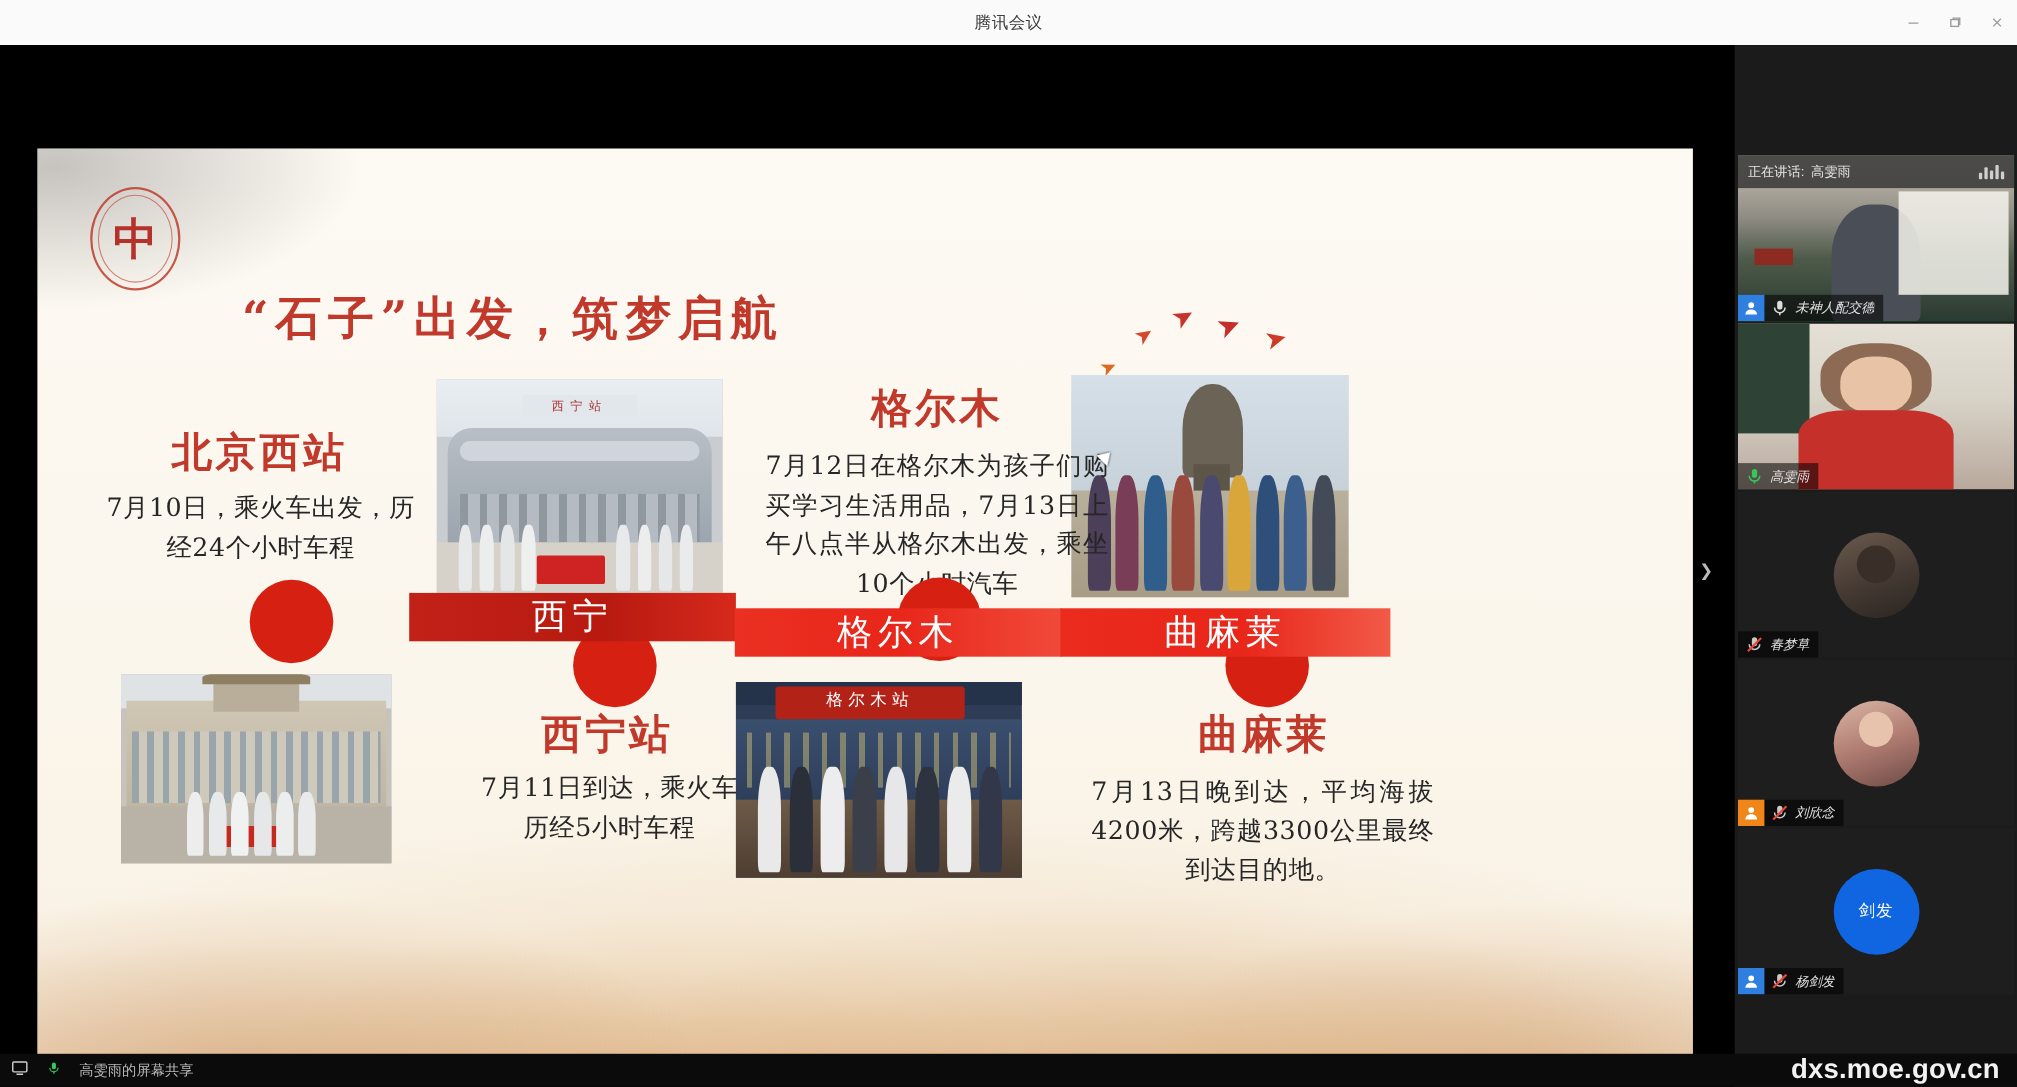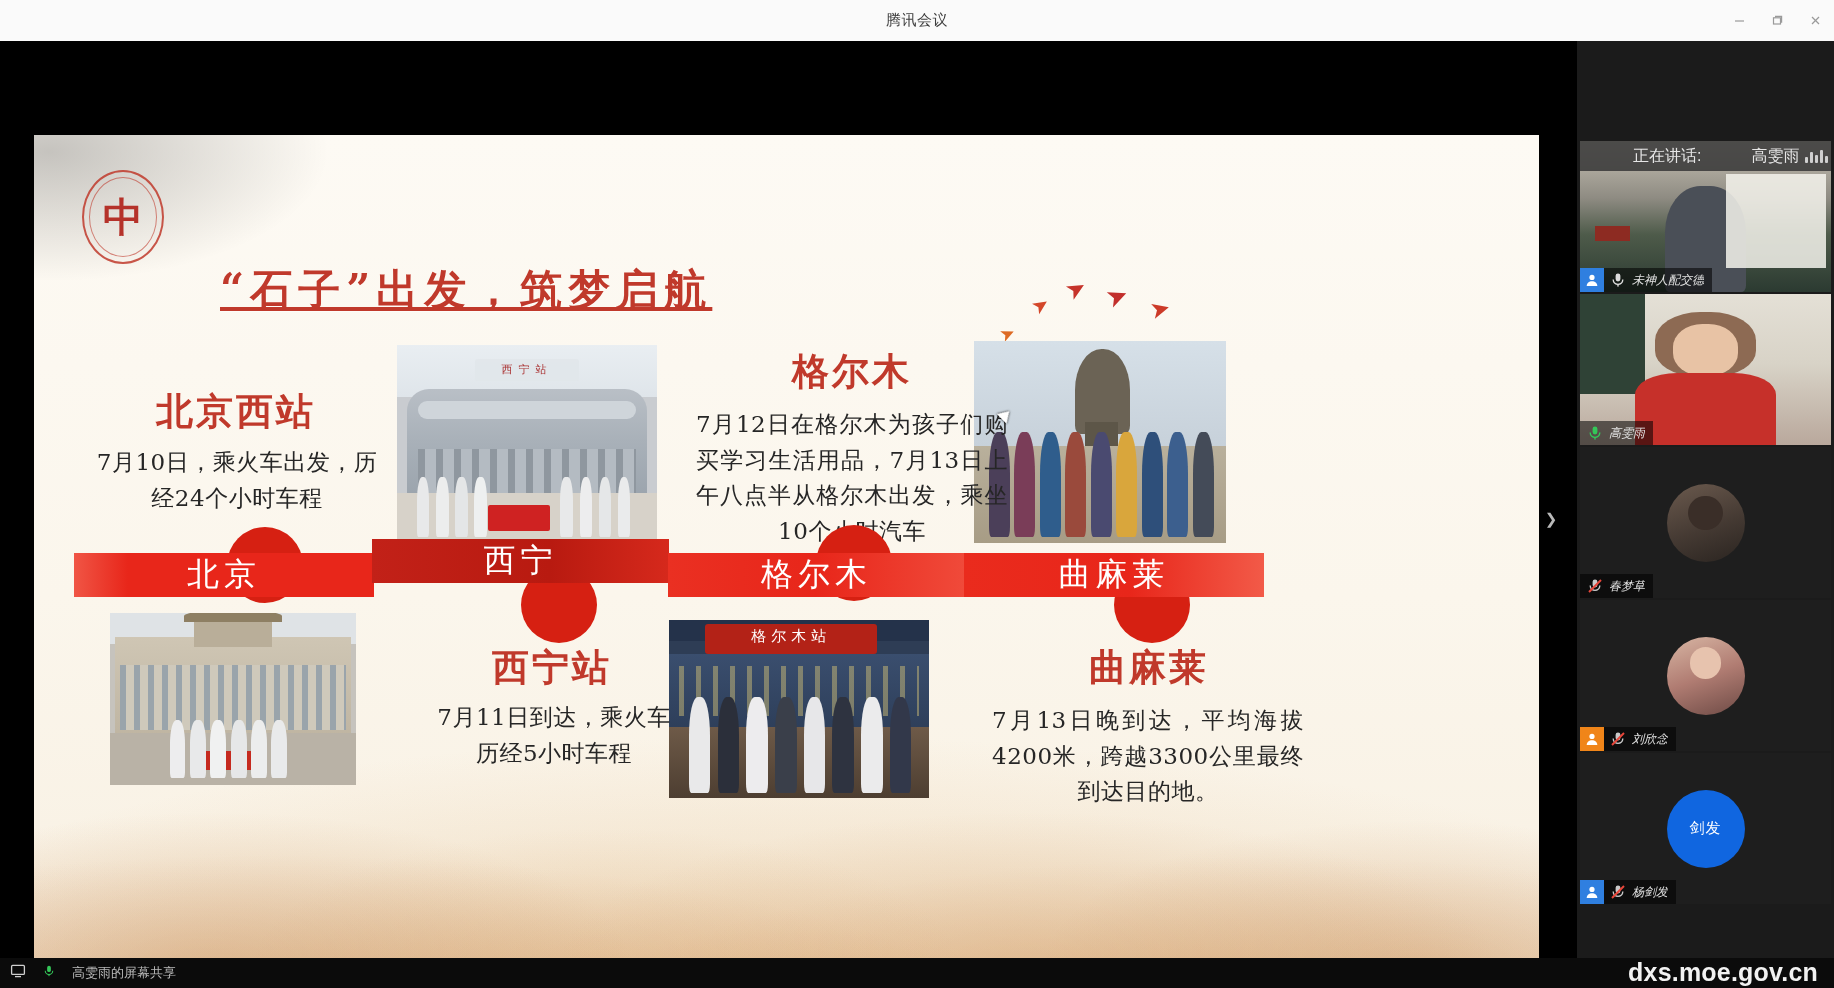"正在讲话:" .speaking-text { font-size: 16px -> 12px; margin-left: 44px -> none }
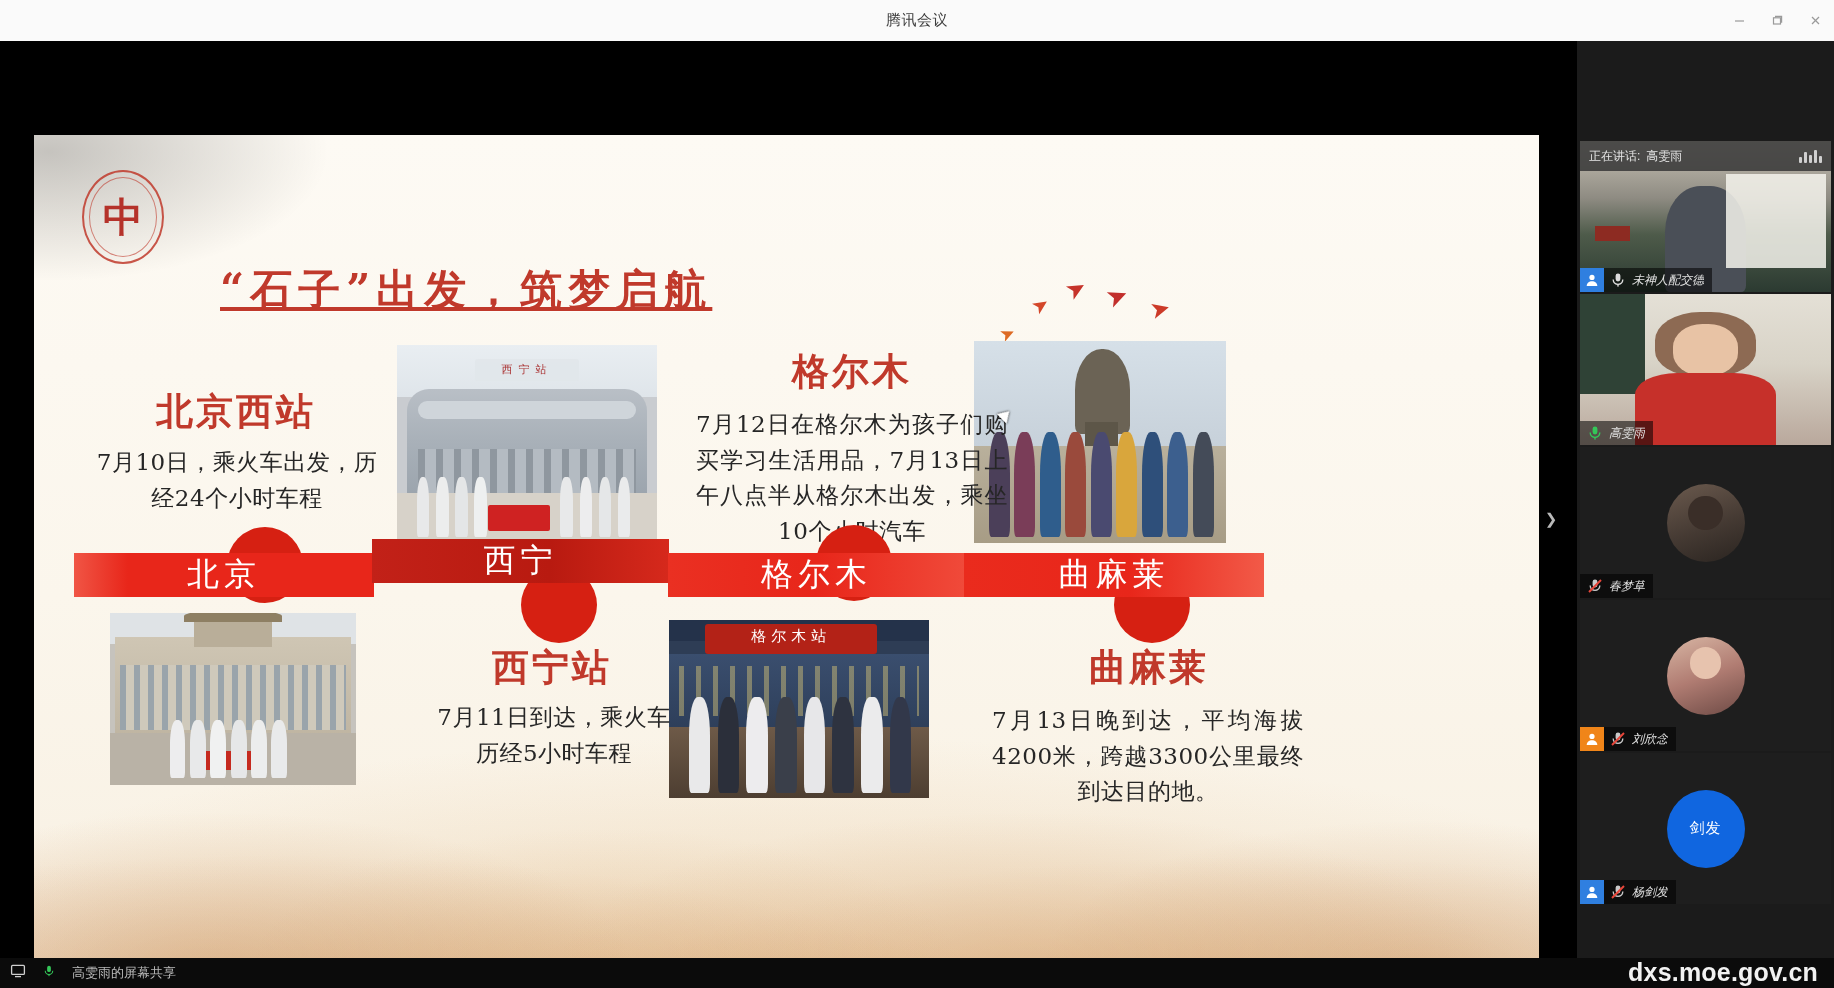"“石子”出发，筑梦启航" .slide-title { text-decoration: underline -> none }
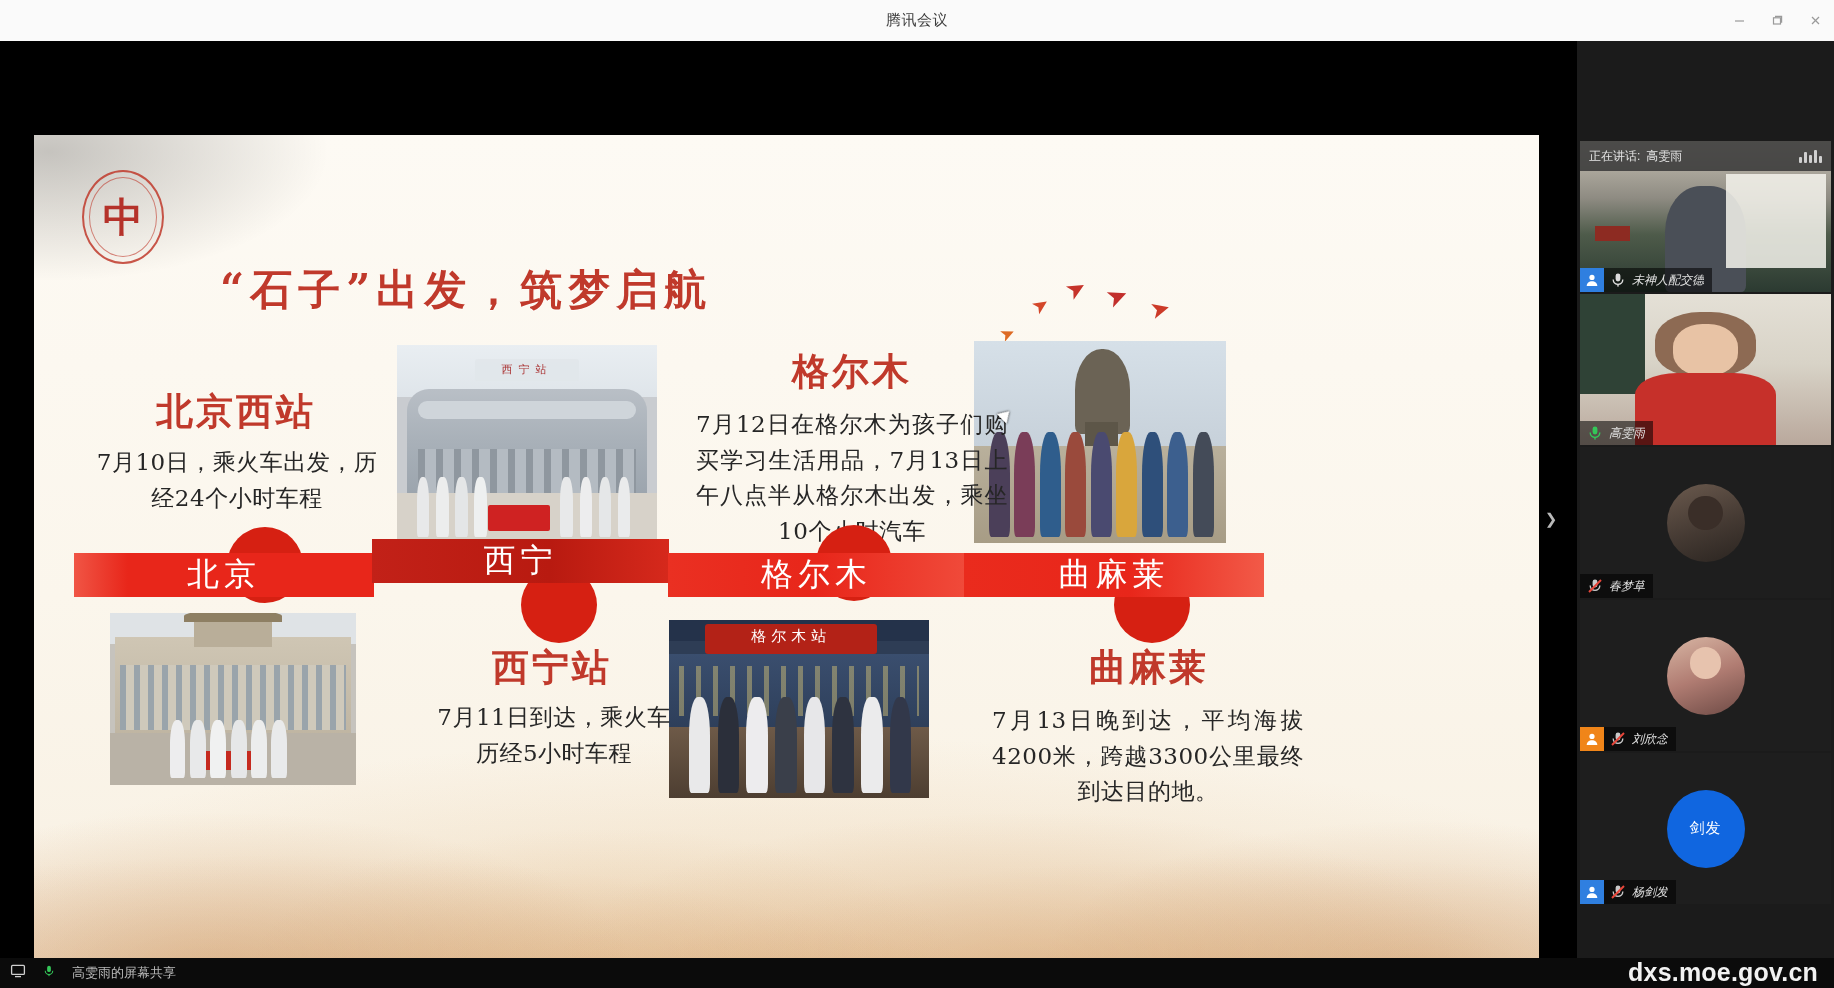"北京" div.banner { html: <div> <span>北京</span> </div> -> none }
